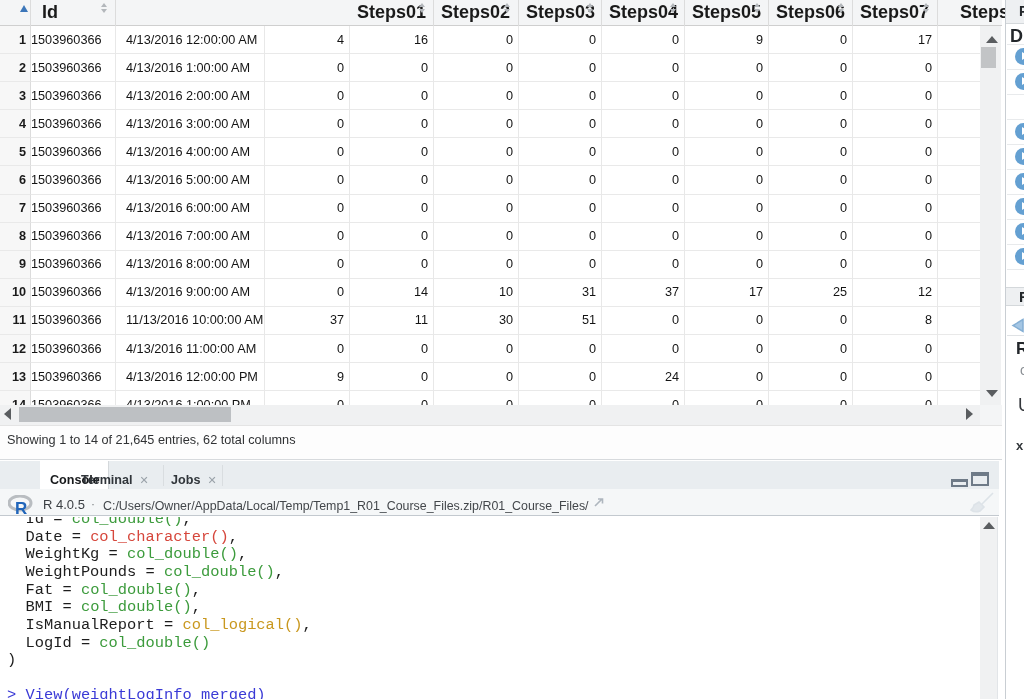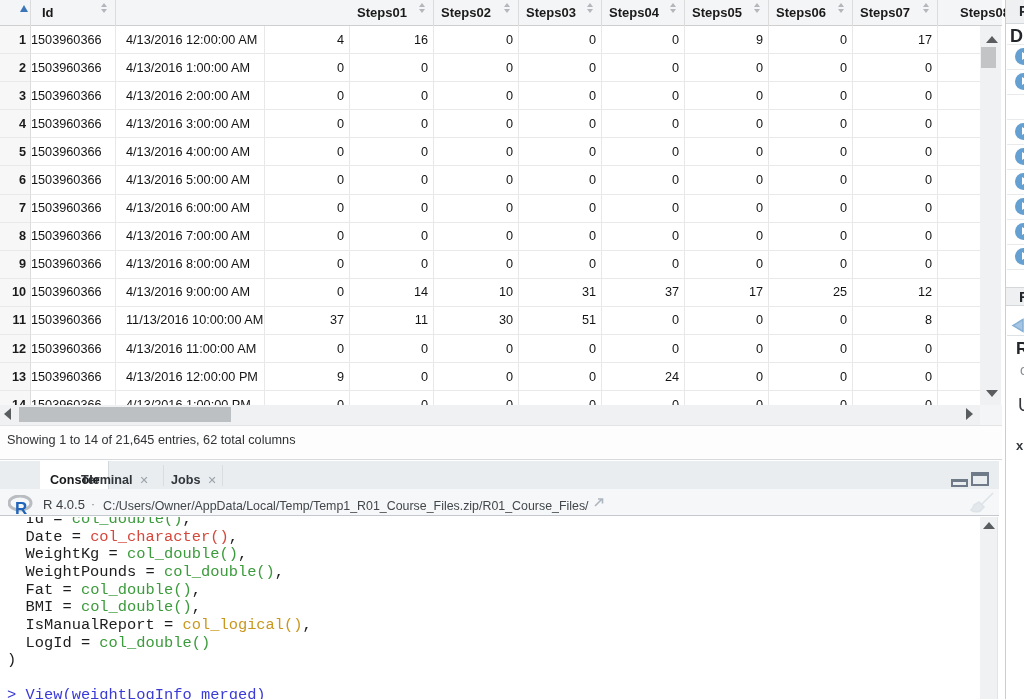"Id" .hc { font-size: 13px -> 18px }
